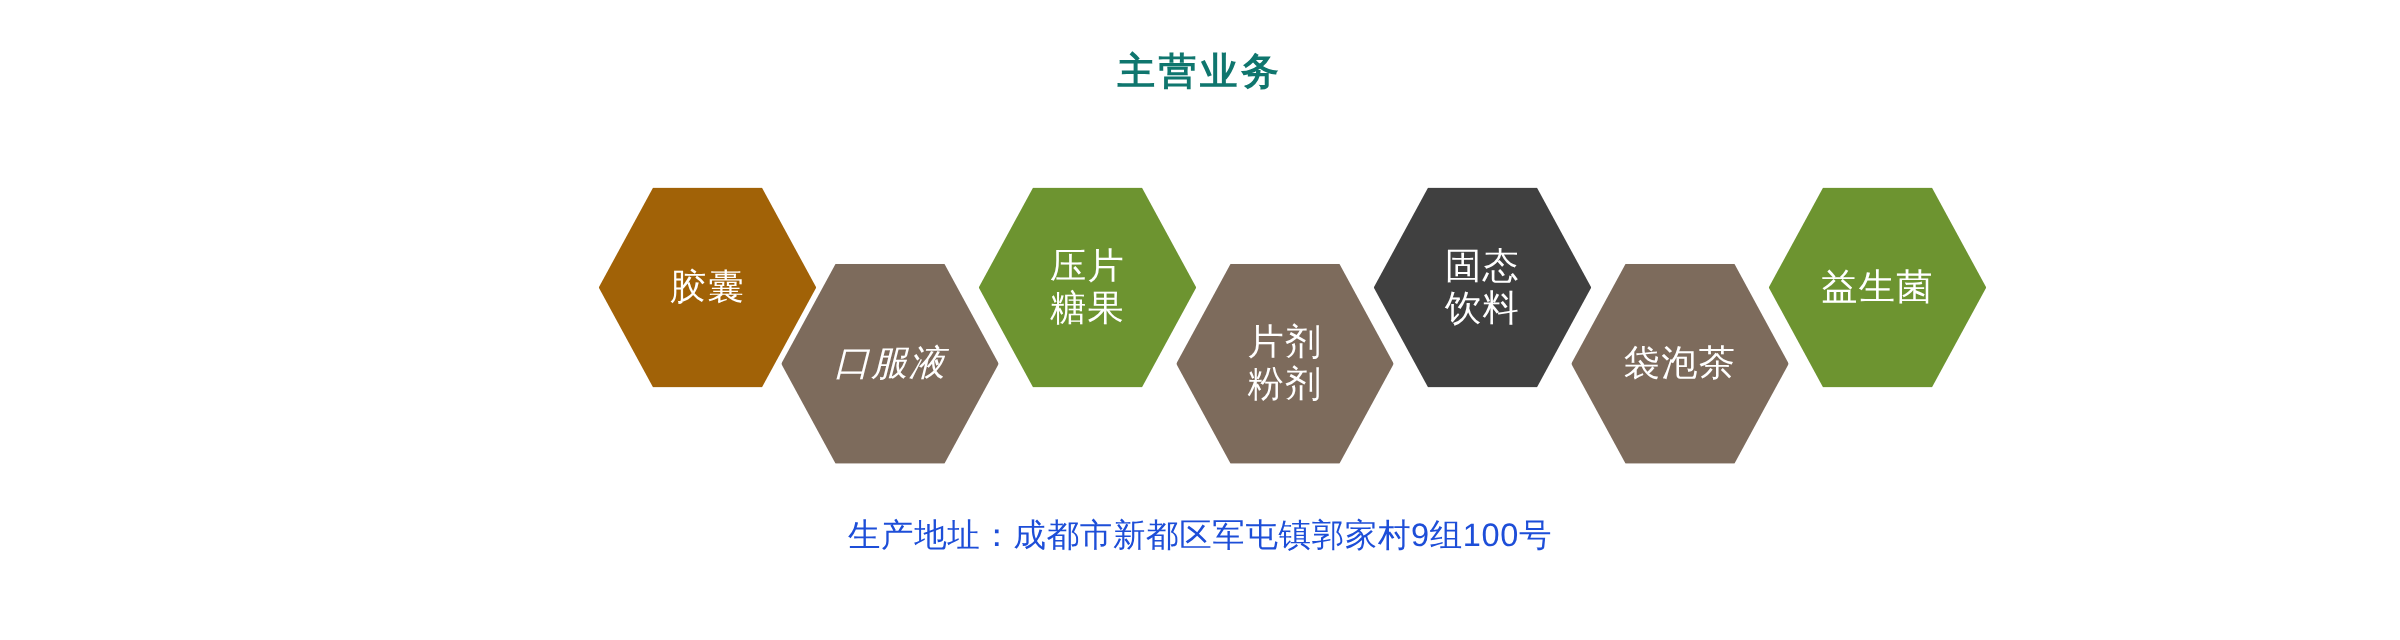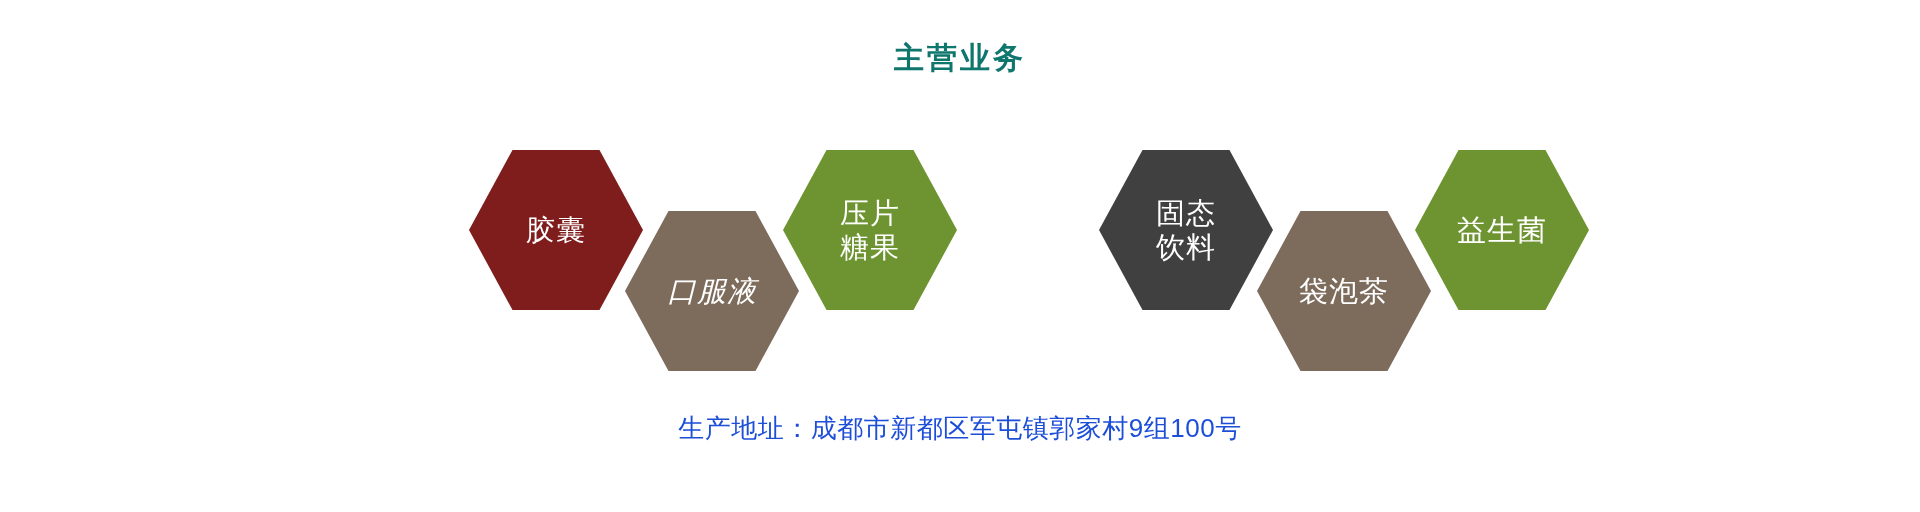"胶囊" div.hex { background: #7f1d1d -> #a16207; left: 2px -> 12px }
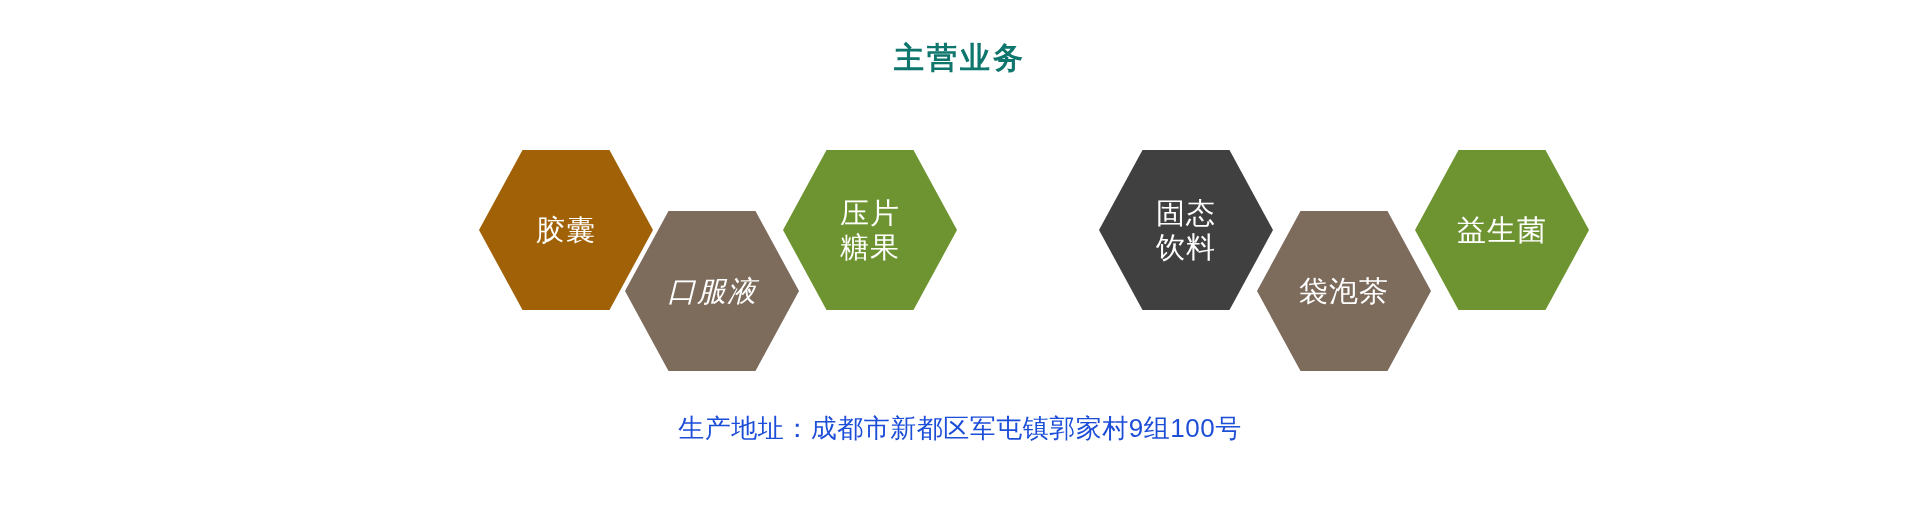"片剂" div.hex { html: none -> <div> <span>片剂 粉剂</span> </div> }
